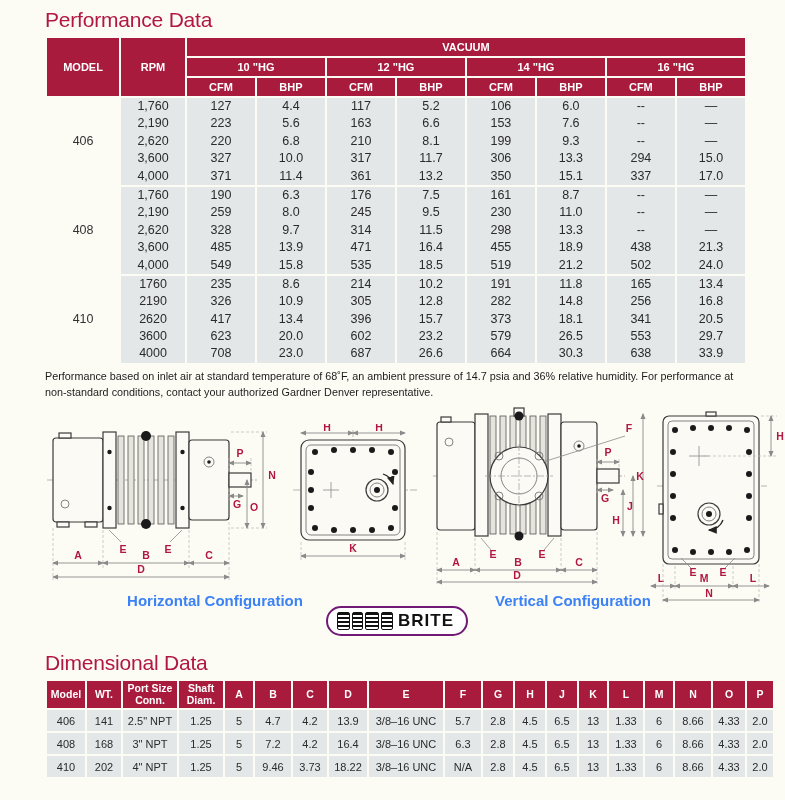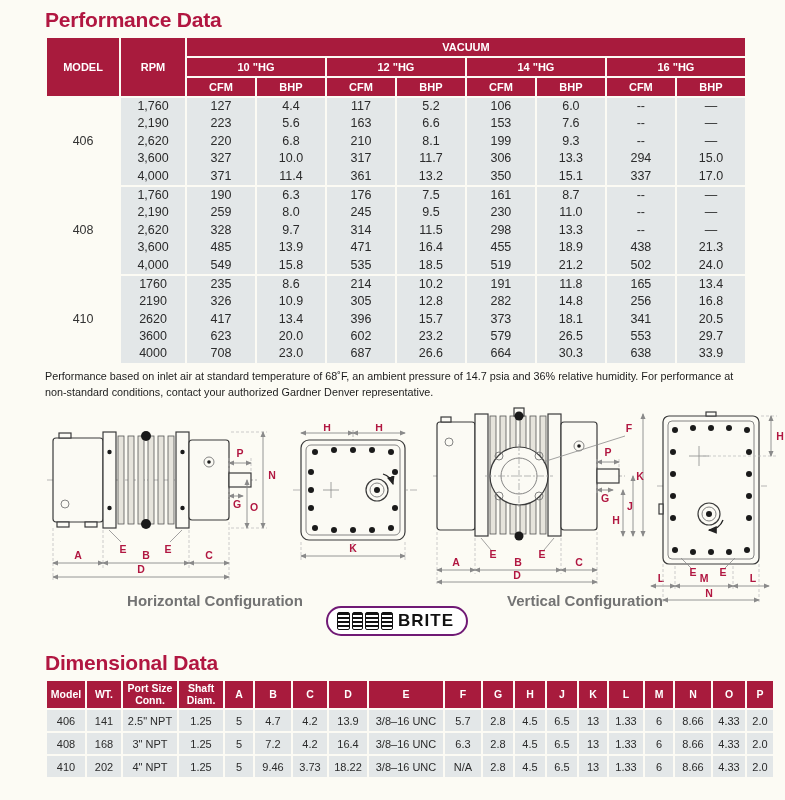"Performance Data" .sec-title { font-weight: bold -> normal }
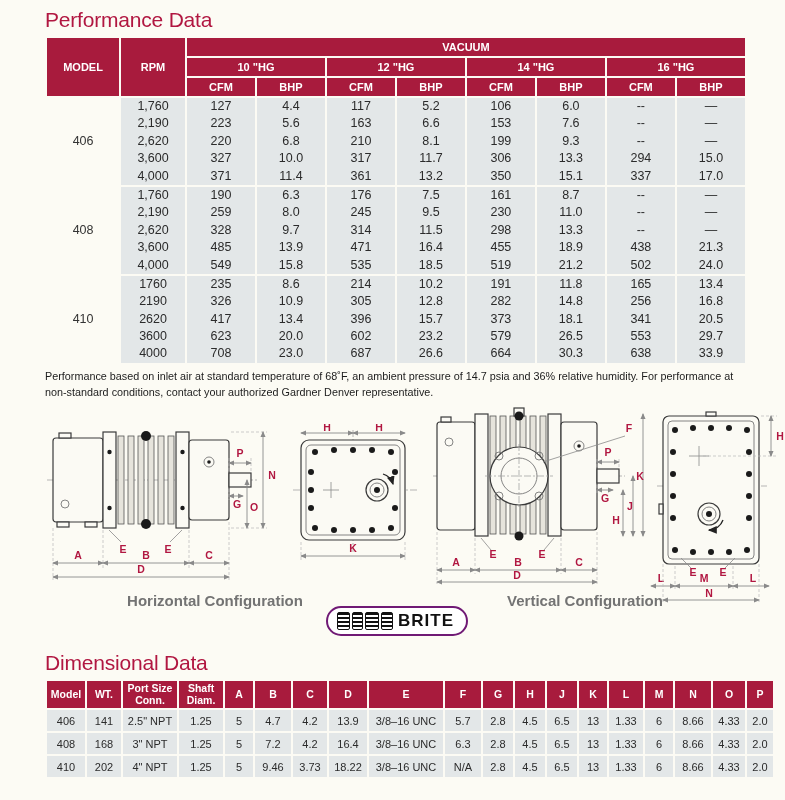"Horizontal Configuration" .caption { color: #737373 -> #3b82f6 }
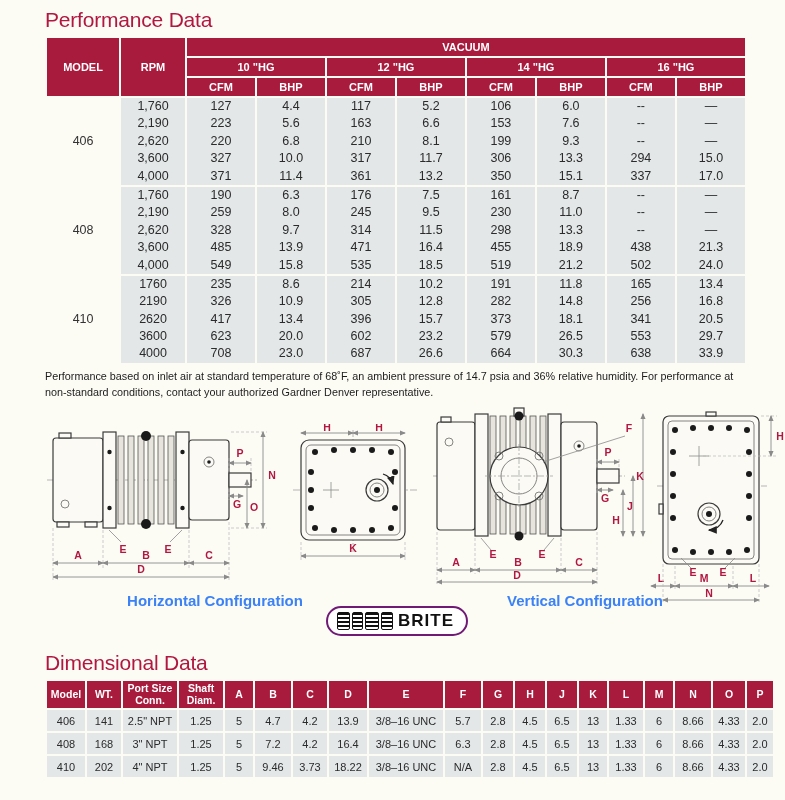"Vertical Configuration" .cap-v { left: 540px -> 528px }
